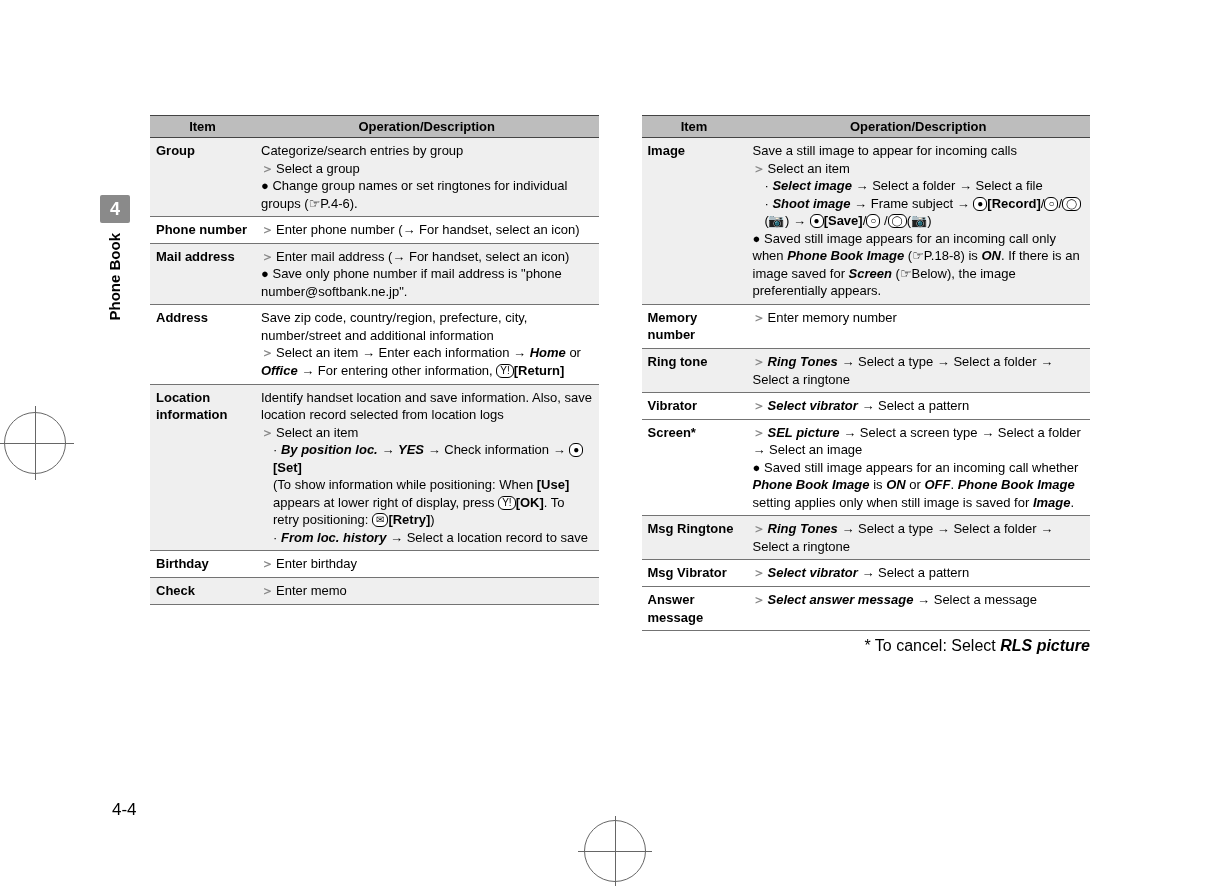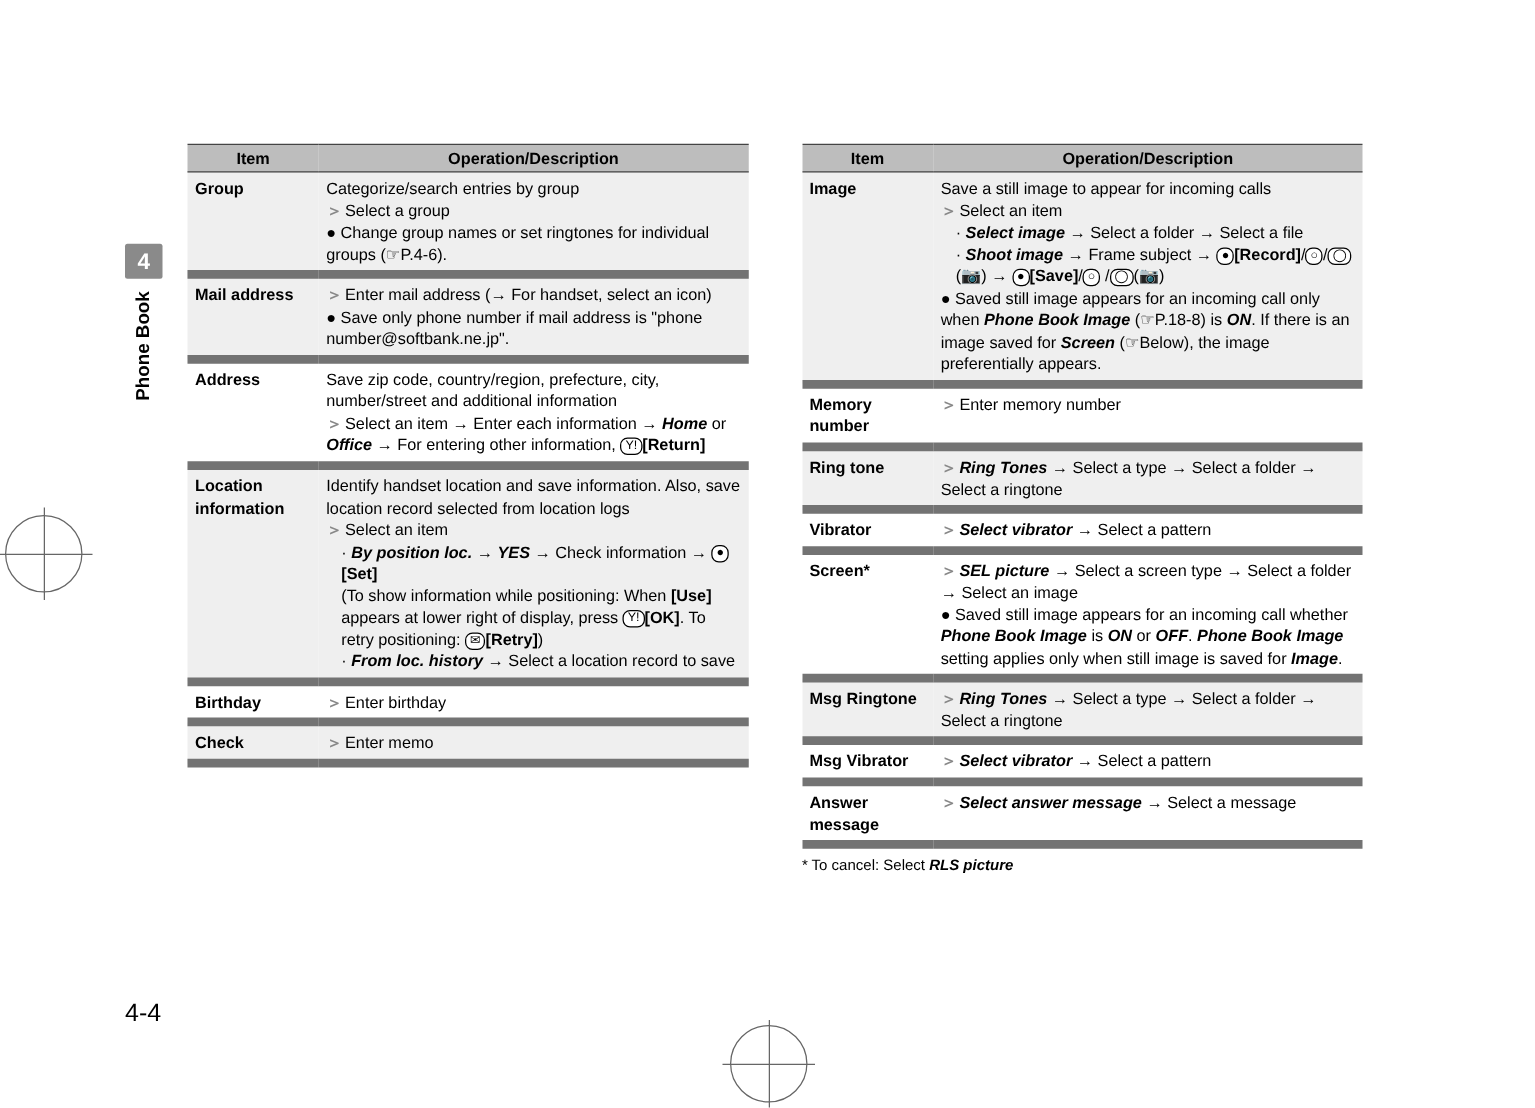"Group" tbody td { border-bottom: 7px solid #737373 -> 1px solid #737373 }
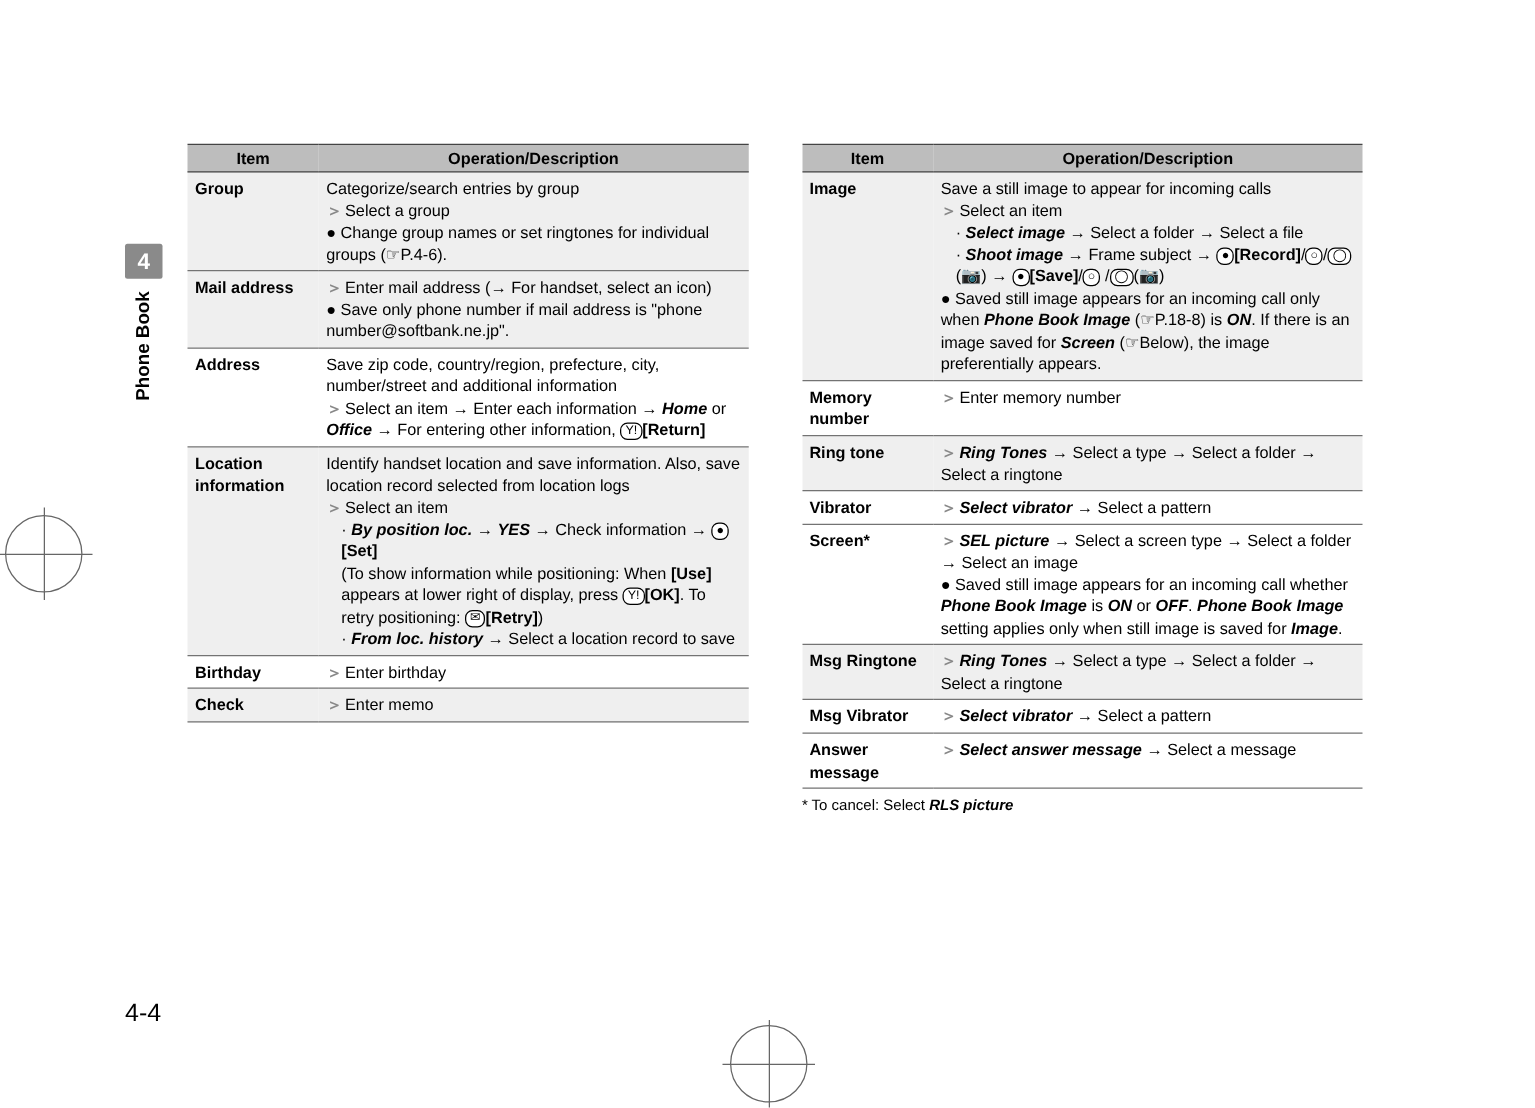"Phone number" tr { html: none -> <tr> <td>Phone number</td> <td> <div><span>＞</span>Enter phone number (<span>→</span> For handset, select an icon)</div> </td> </tr> }
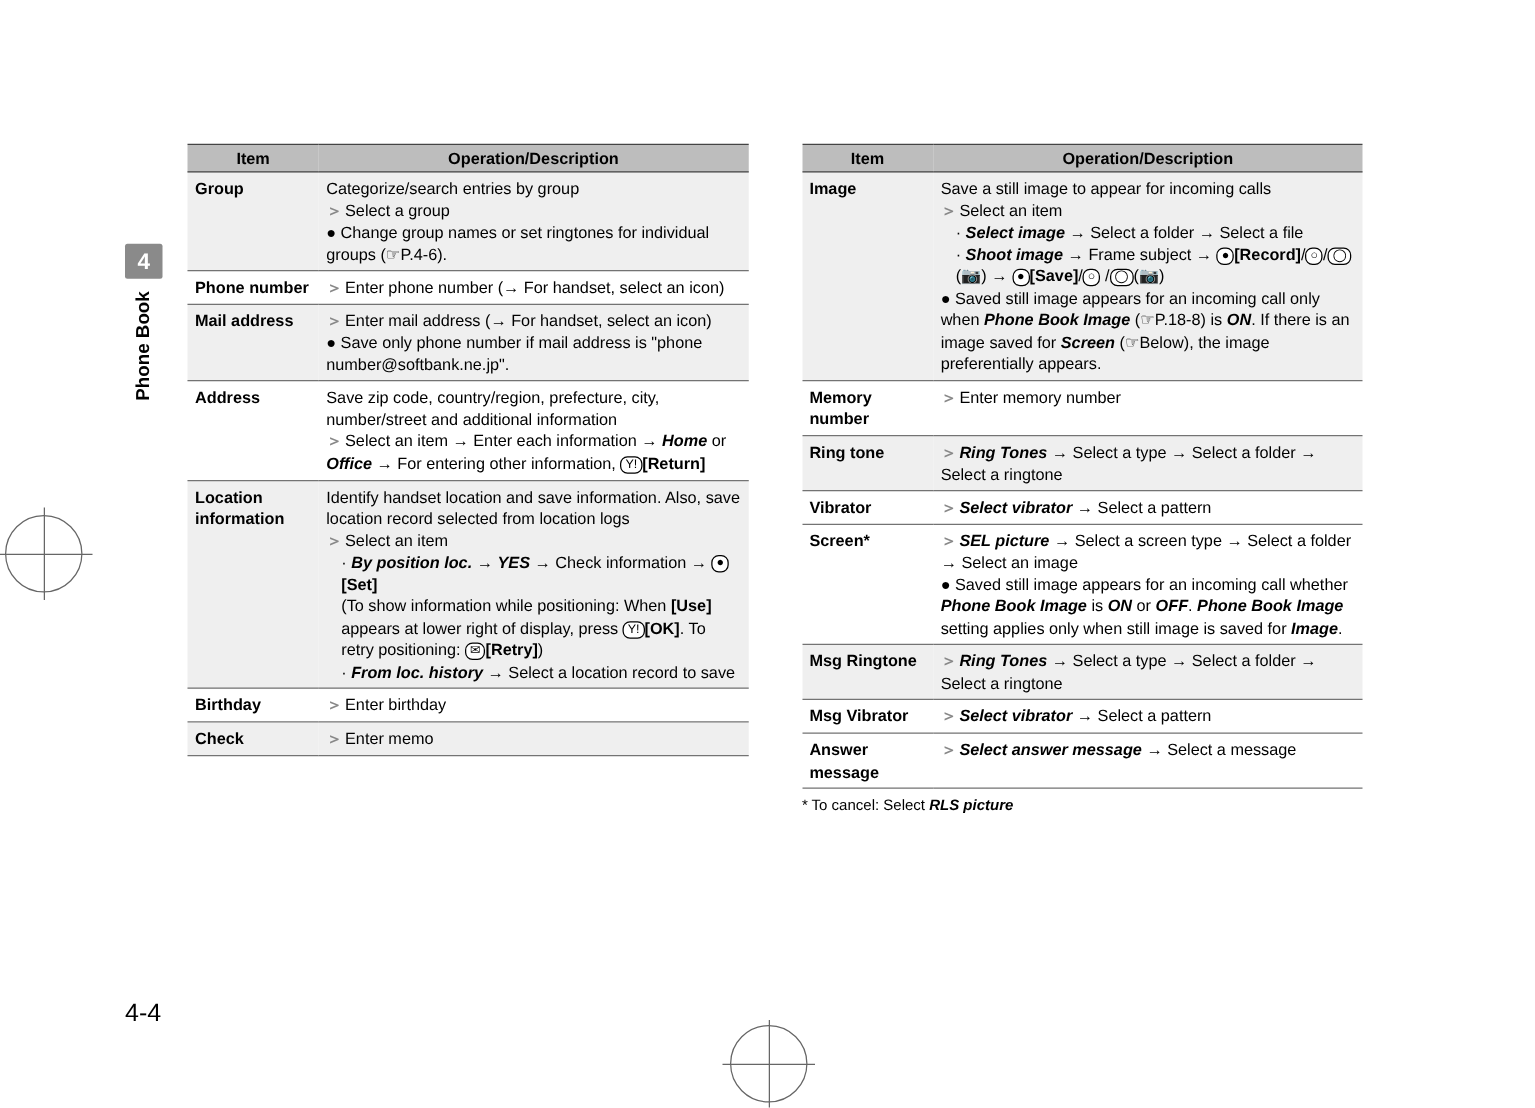"* To cancel: Select RLS" .footnote { font-size: 12px -> 16px; text-align: none -> right }
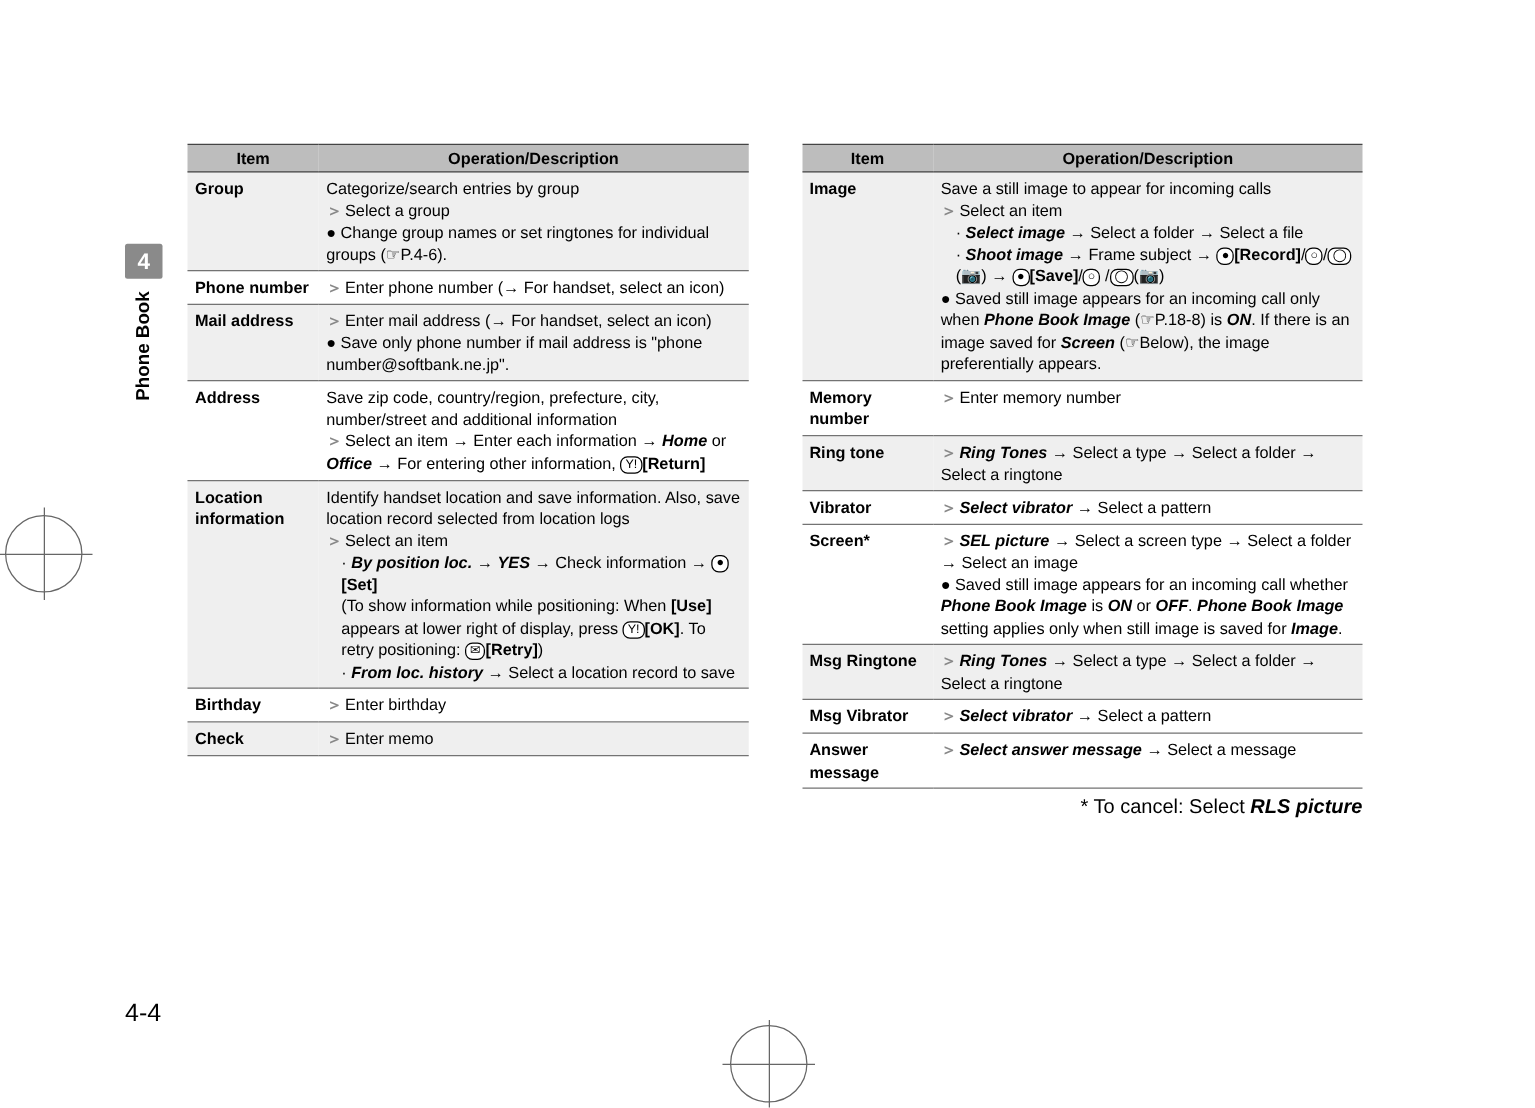"4-4" .pgnum { font-size: 20px -> 17px; left: 100px -> 112px }
